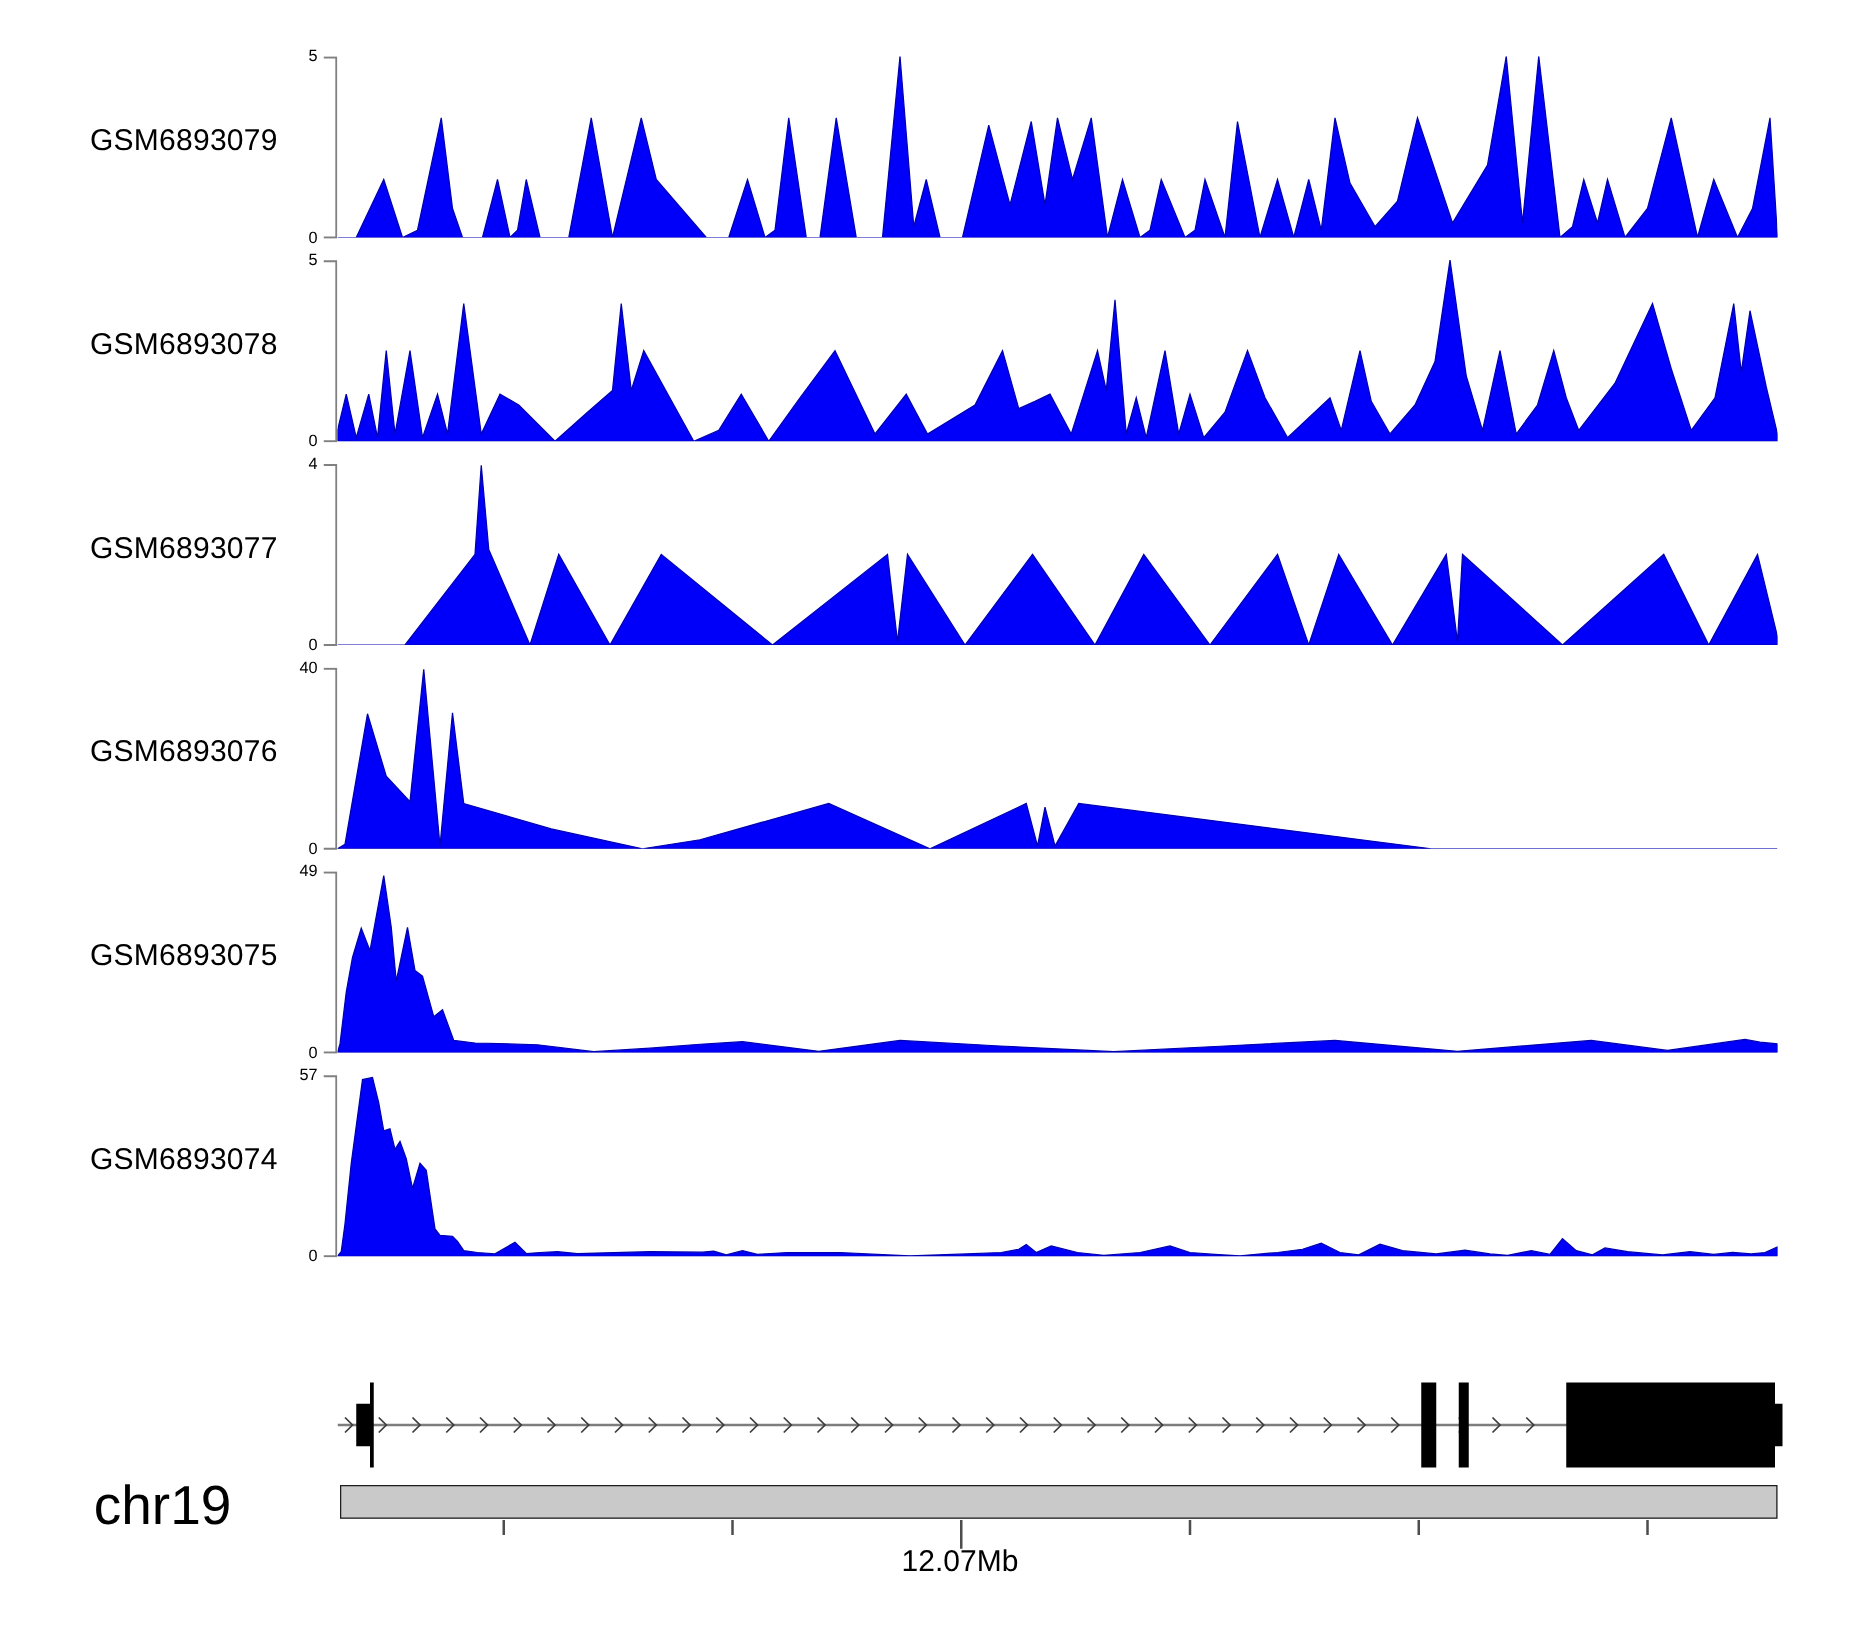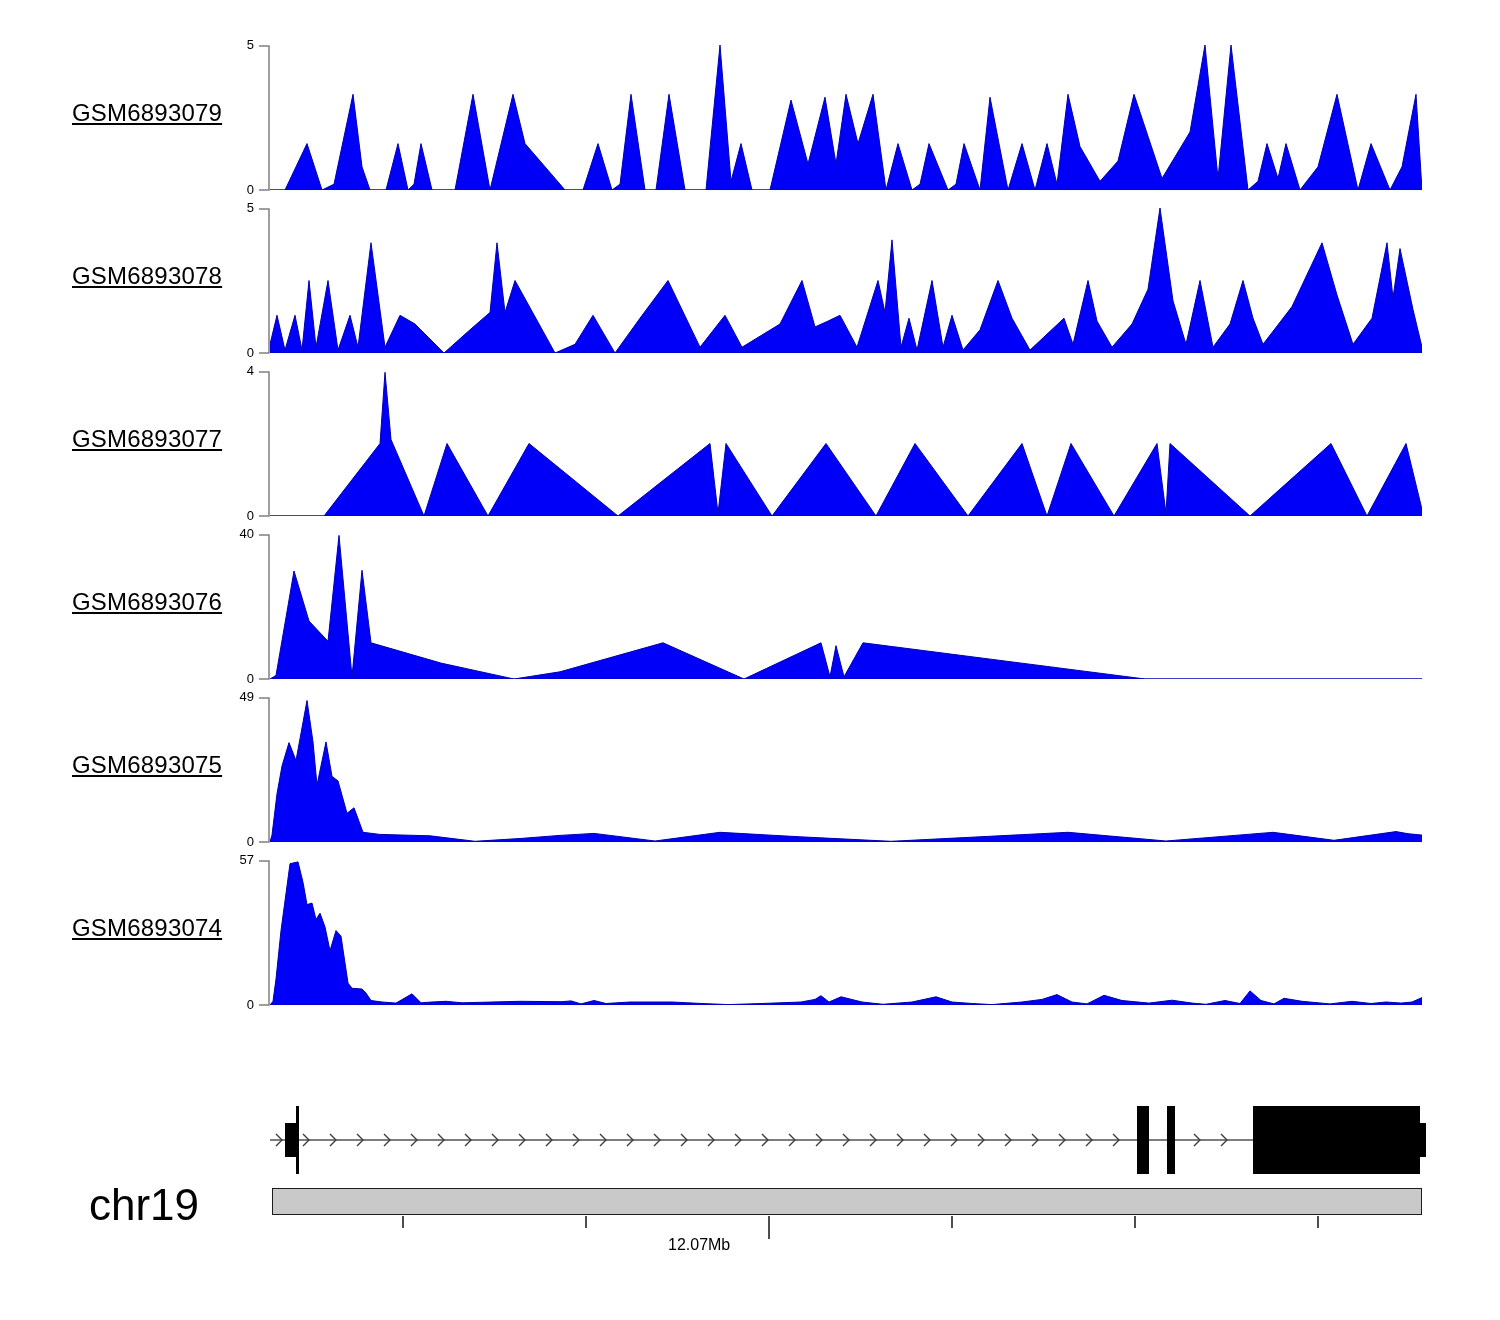"GSM6893079" .track-label { text-decoration: underline -> none }
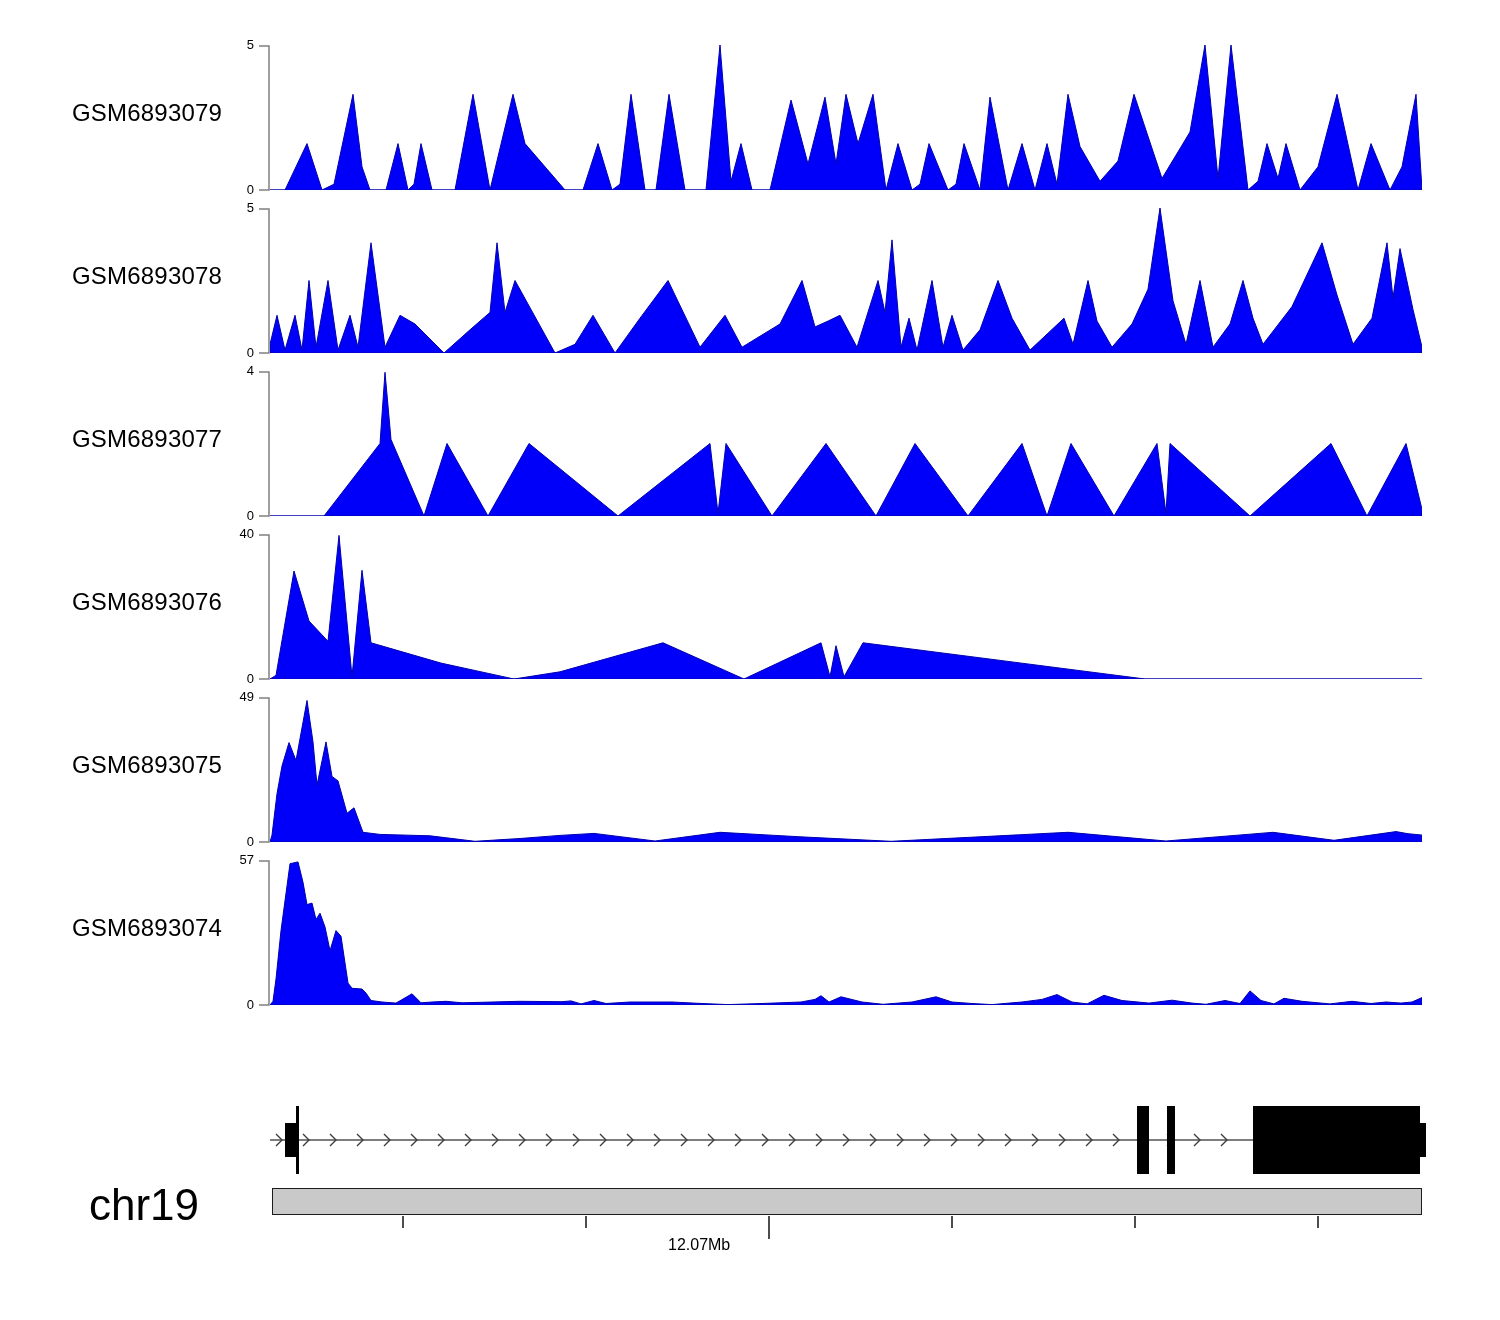"chr19" #chrom-name { left: 89px -> 75px }
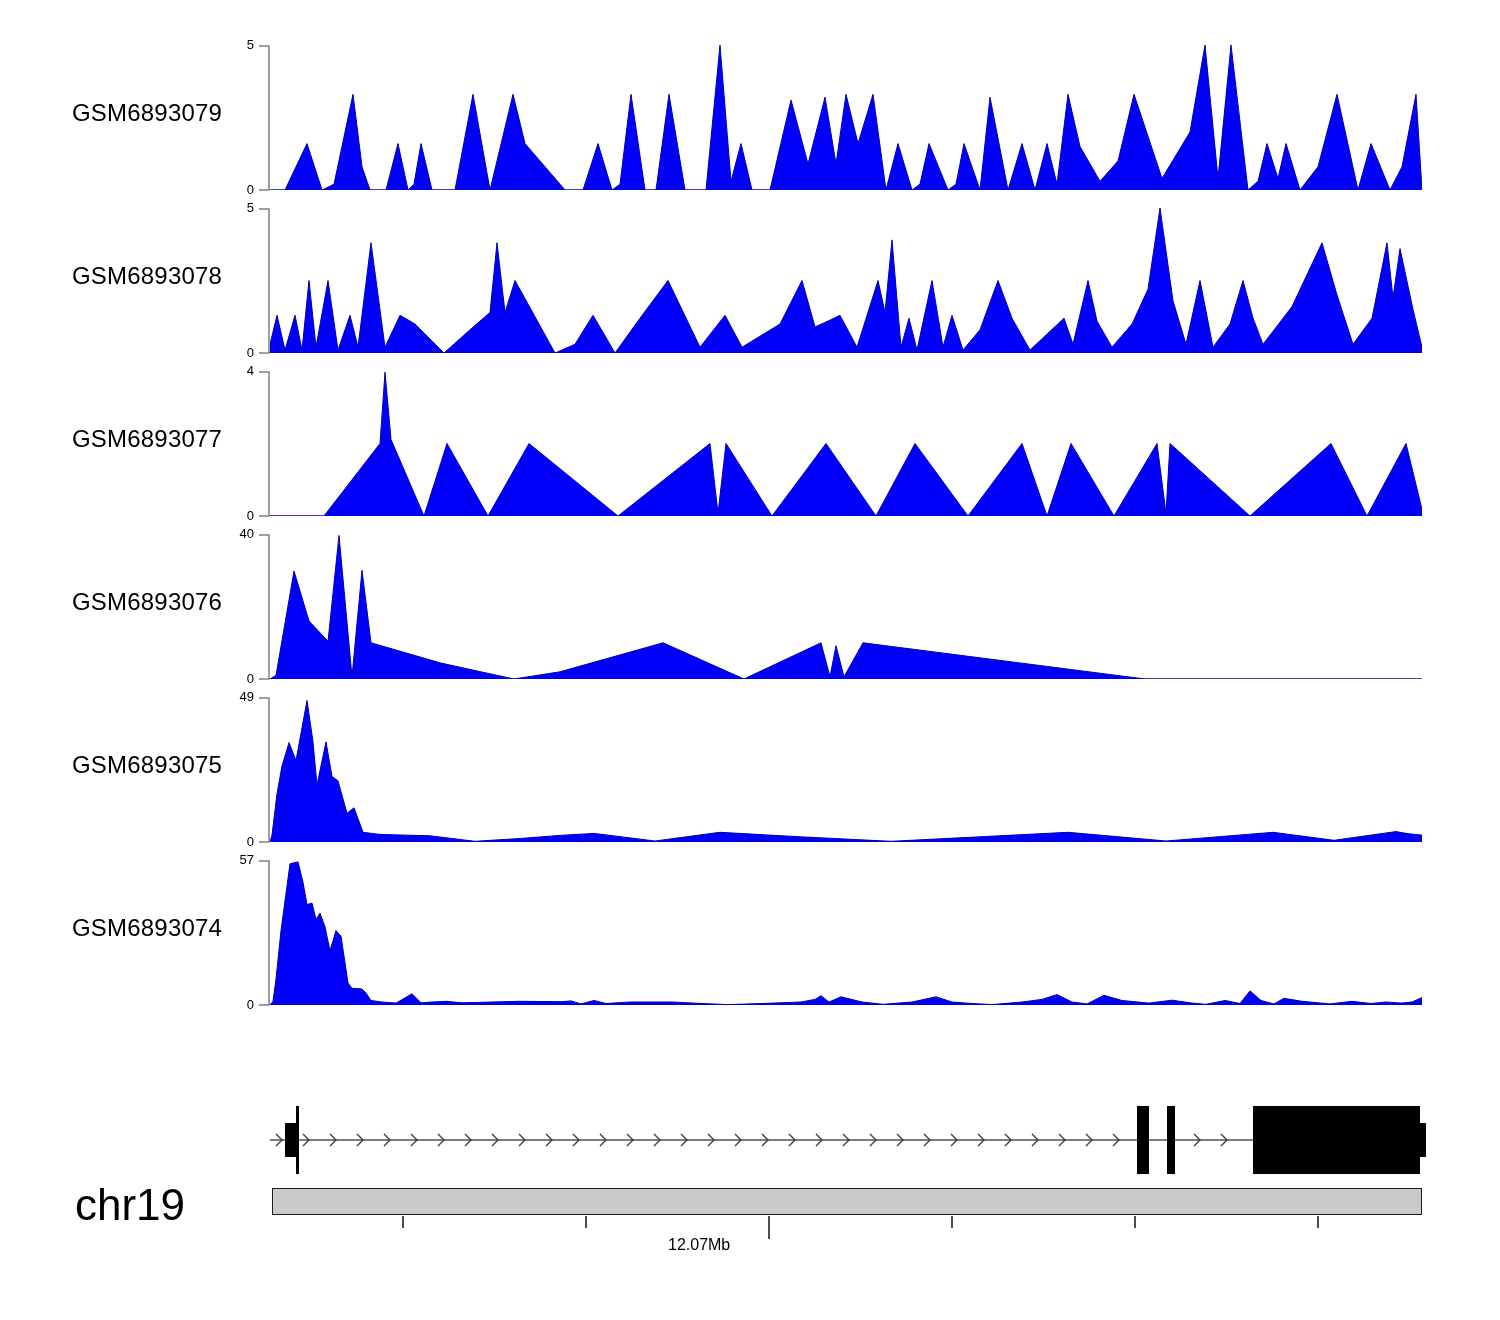"12.07Mb" #mb-label { font-size: 16px -> 24px; text-align: left -> center }
